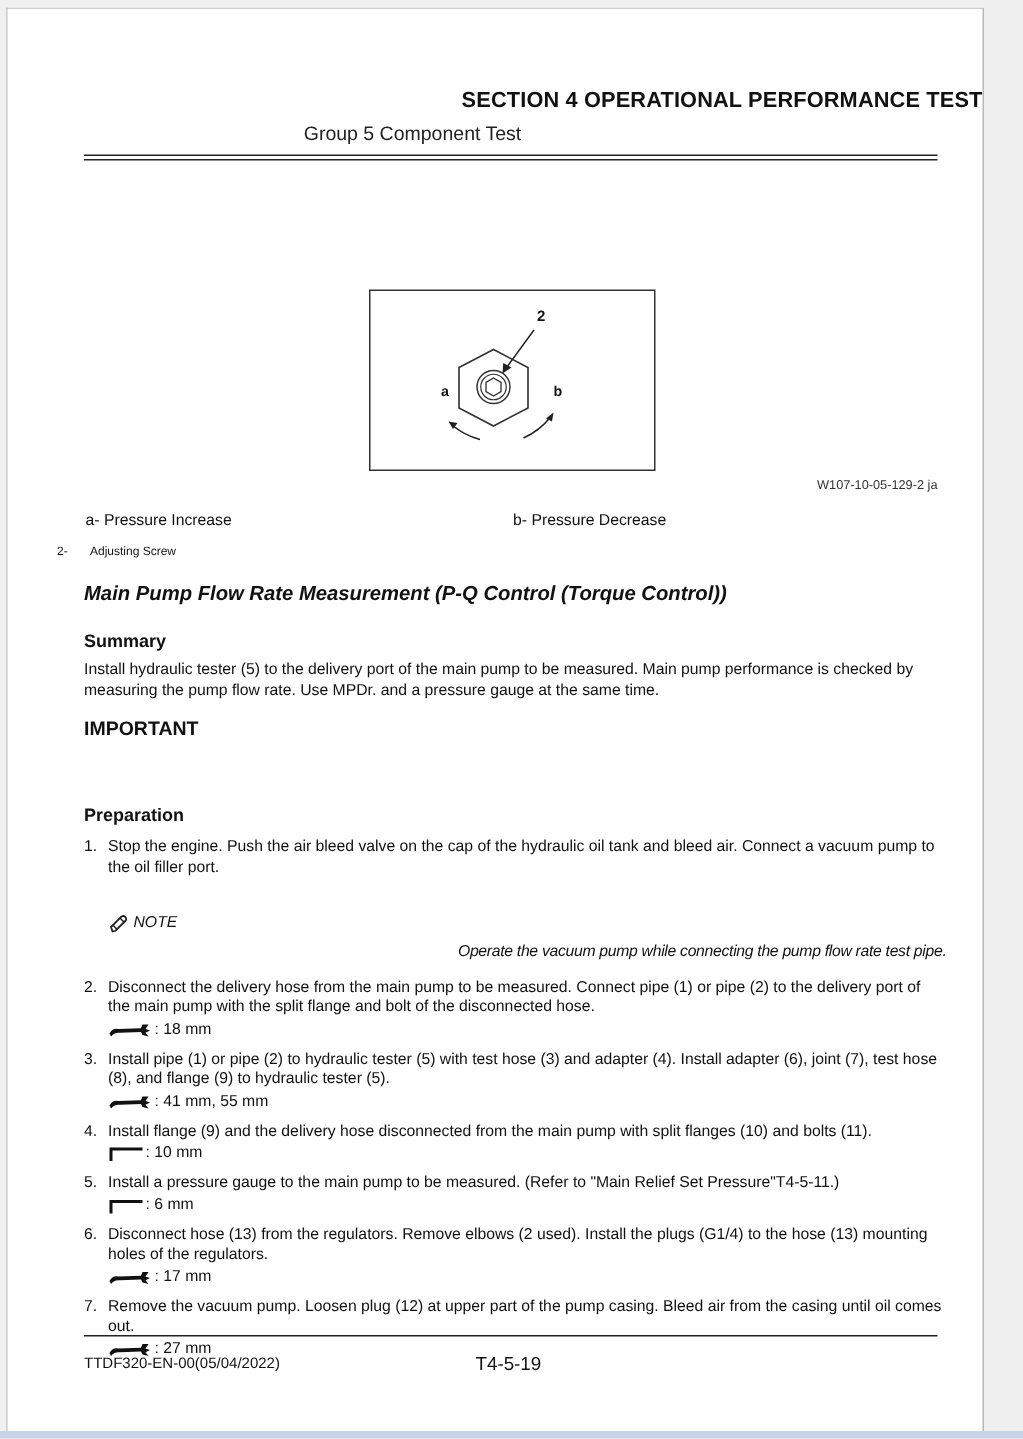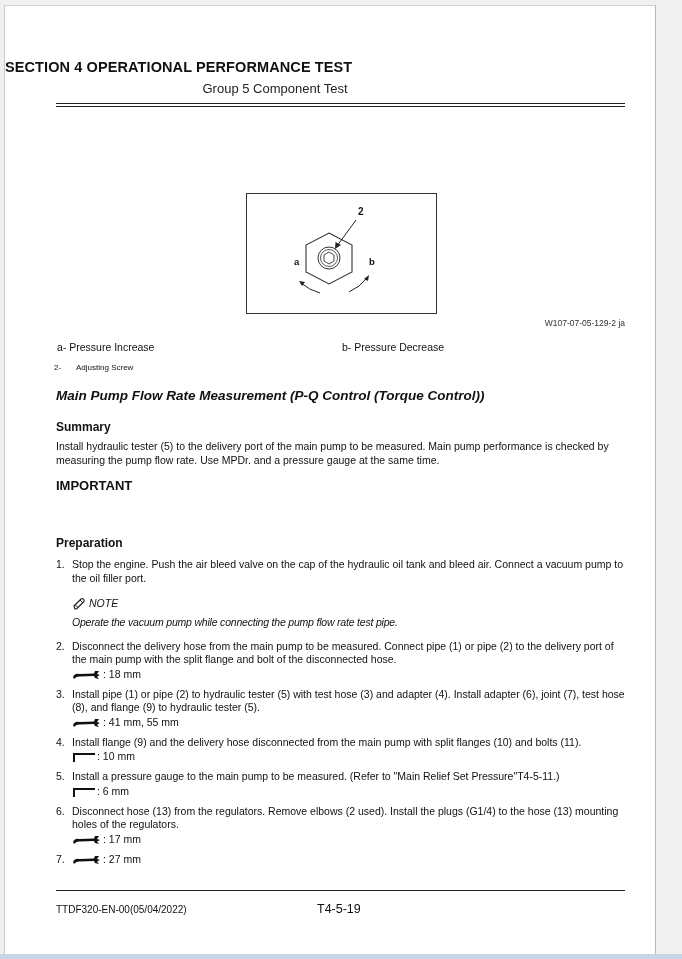"SECTION 4 OPERATIONAL PERFORMANCE TEST" .hdr-title { text-align: left -> right }
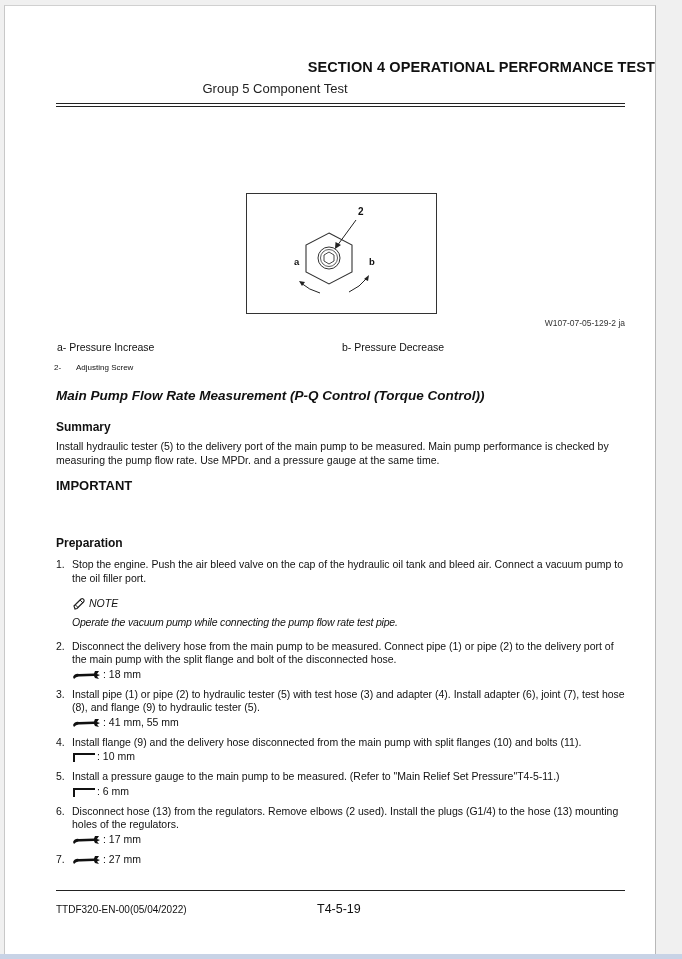"W107-07-05-129-2 ja" div.abs { text: W107-07-05-129-2 -> W107-10-05-129-2 }
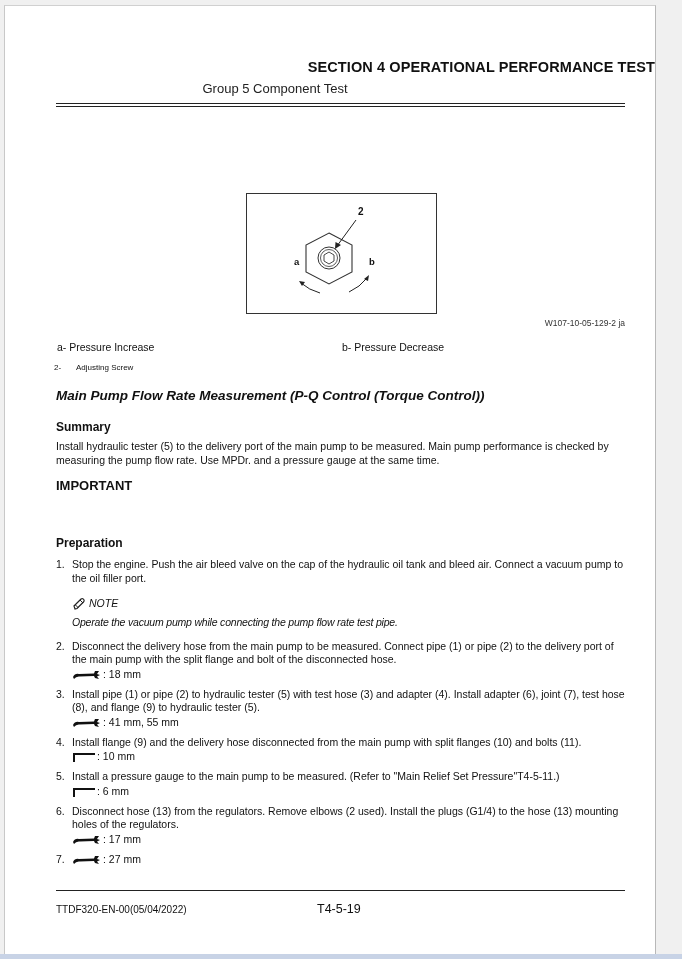"2- Adjusting Screw" .legend-2 { left: 49px -> 33px }
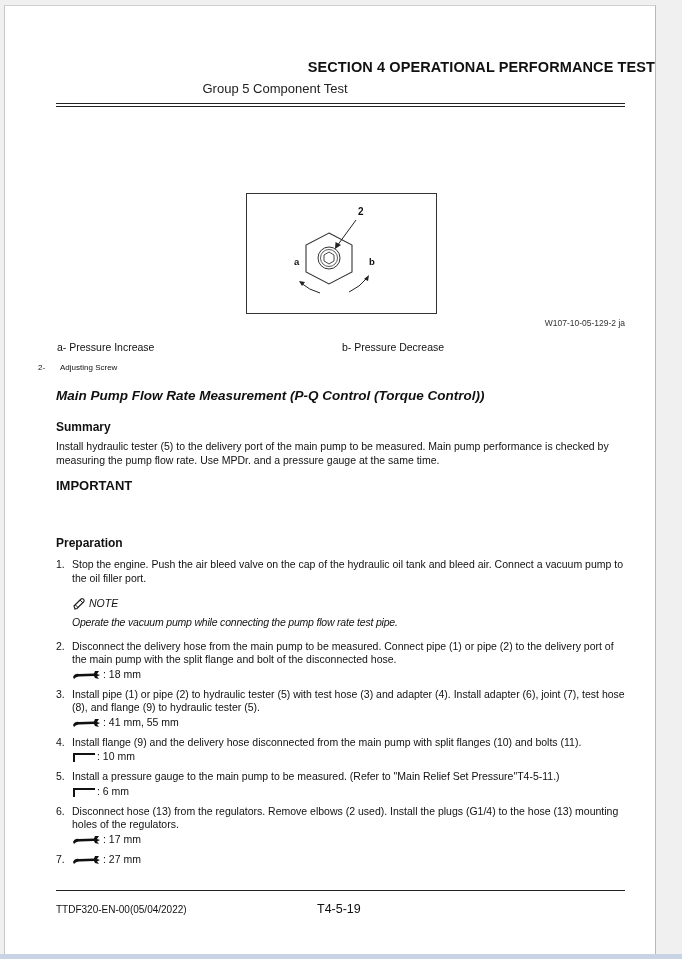"NOTE" .note-block { margin-top: 12px -> 24px; text-align: none -> right }
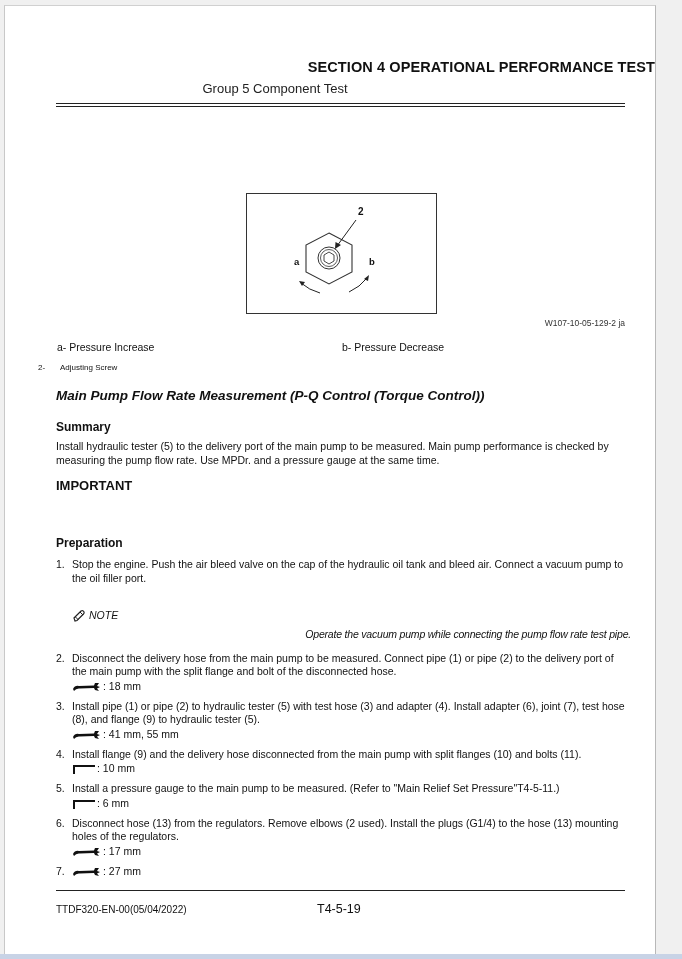"Remove the vacuum pump. Loosen" div { html: none -> <div>Remove the vacuum pump. Loosen plug (12) at upper part of the pump casing. Bleed air from the casing until oil comes out.</div> }
